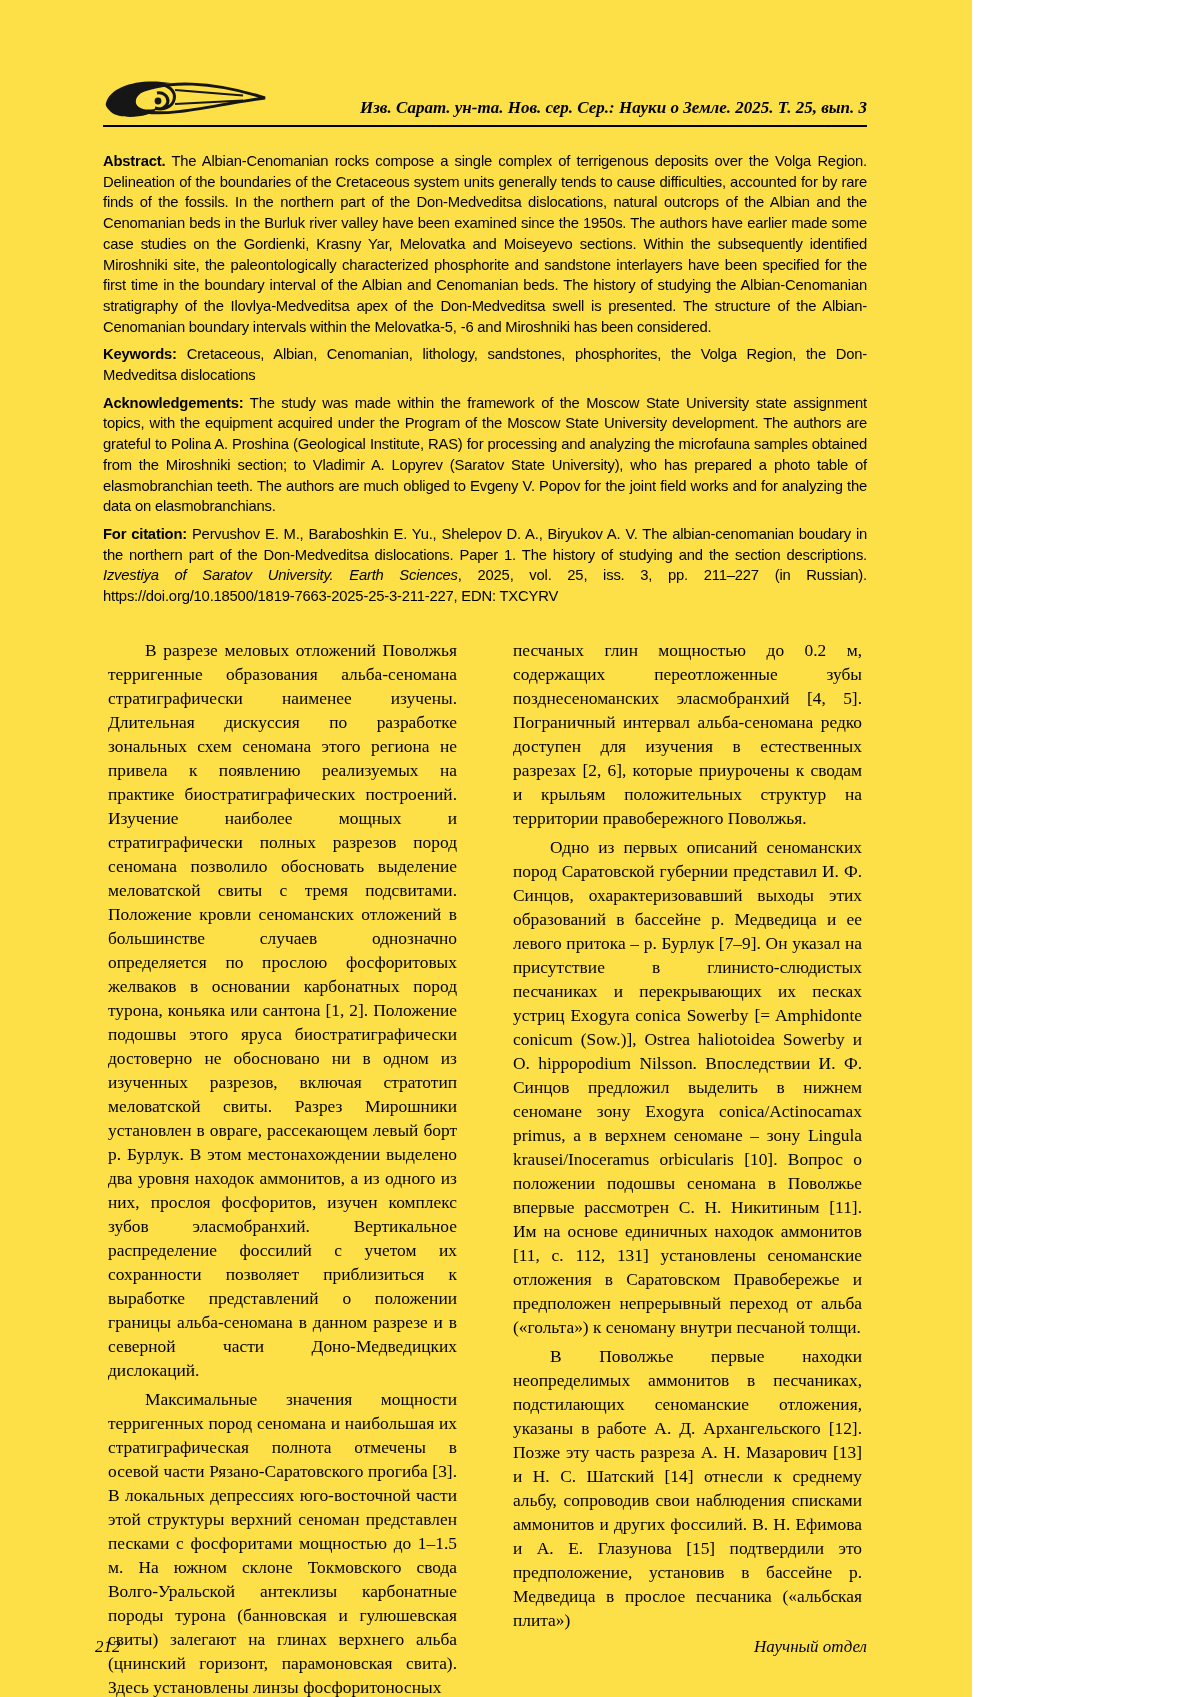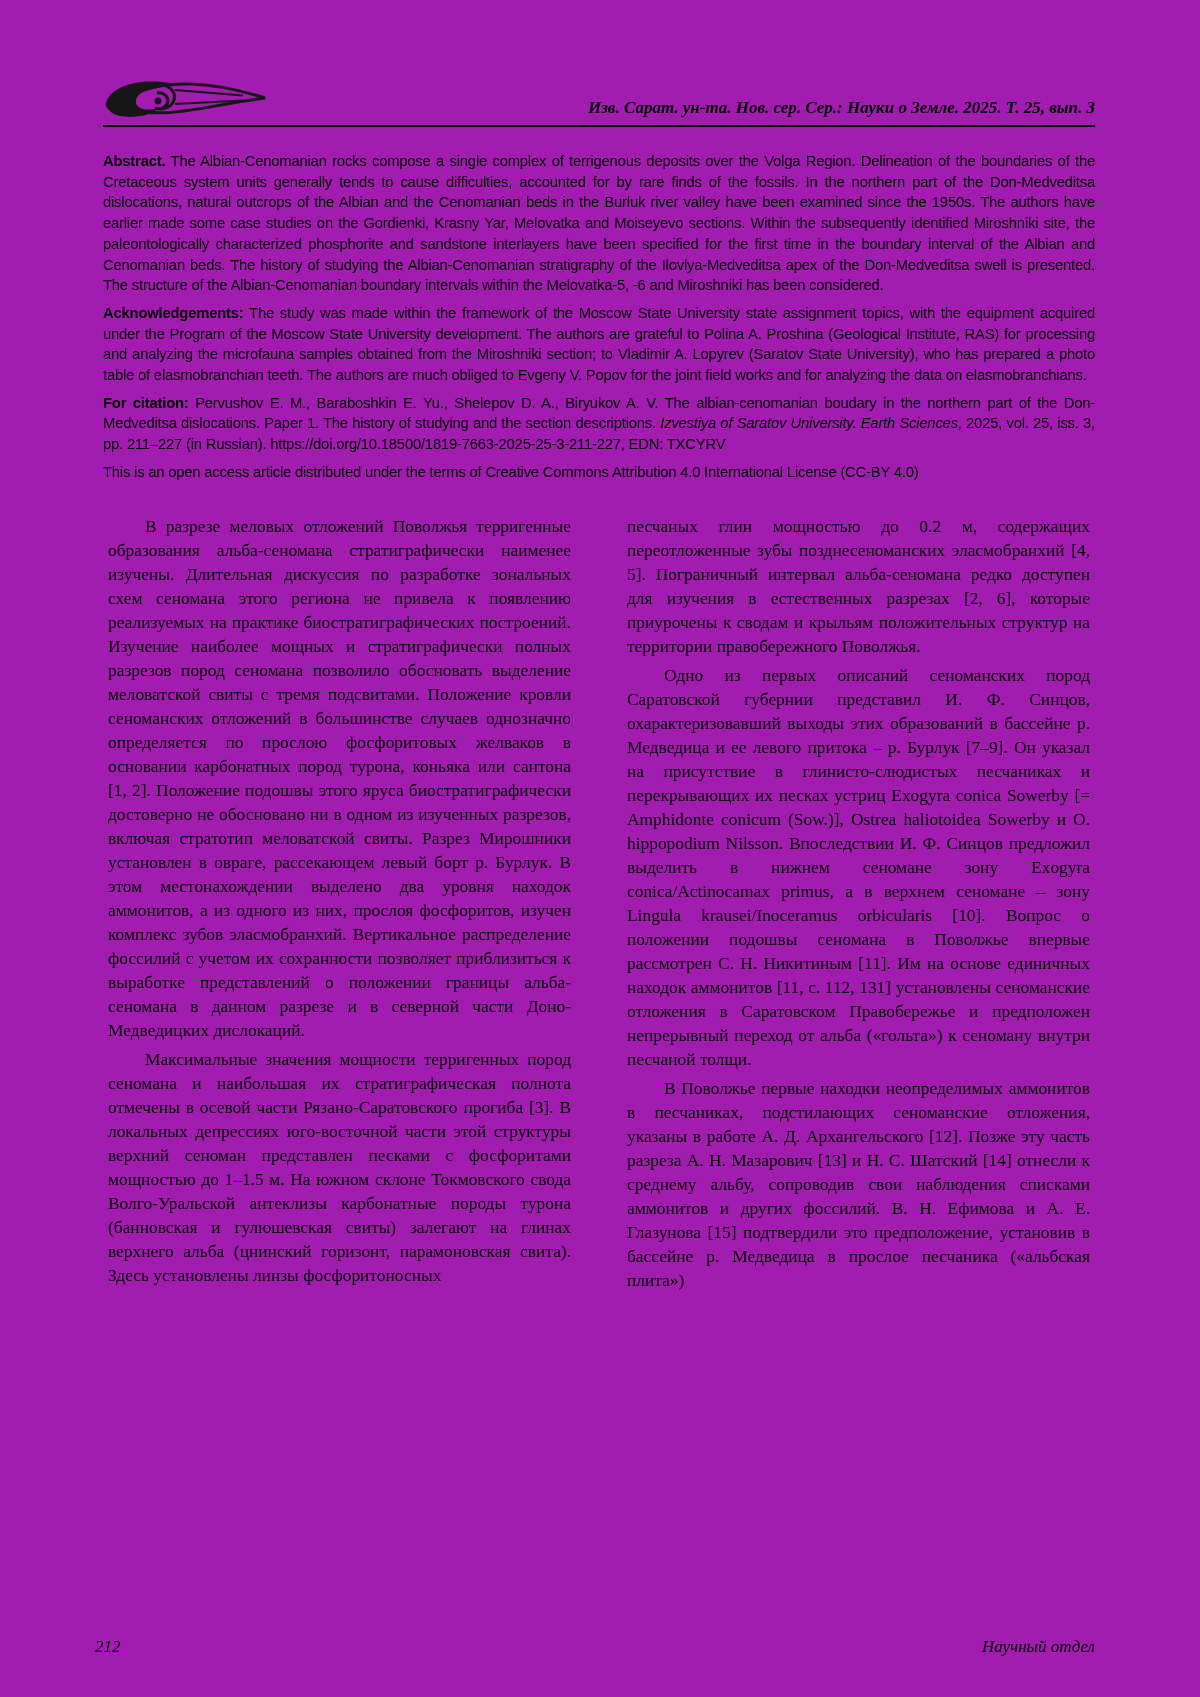"Изв. Сарат. ун-та. Нов. сер." .page { background: #a21caf -> #fde047; width: 1200px -> 972px }
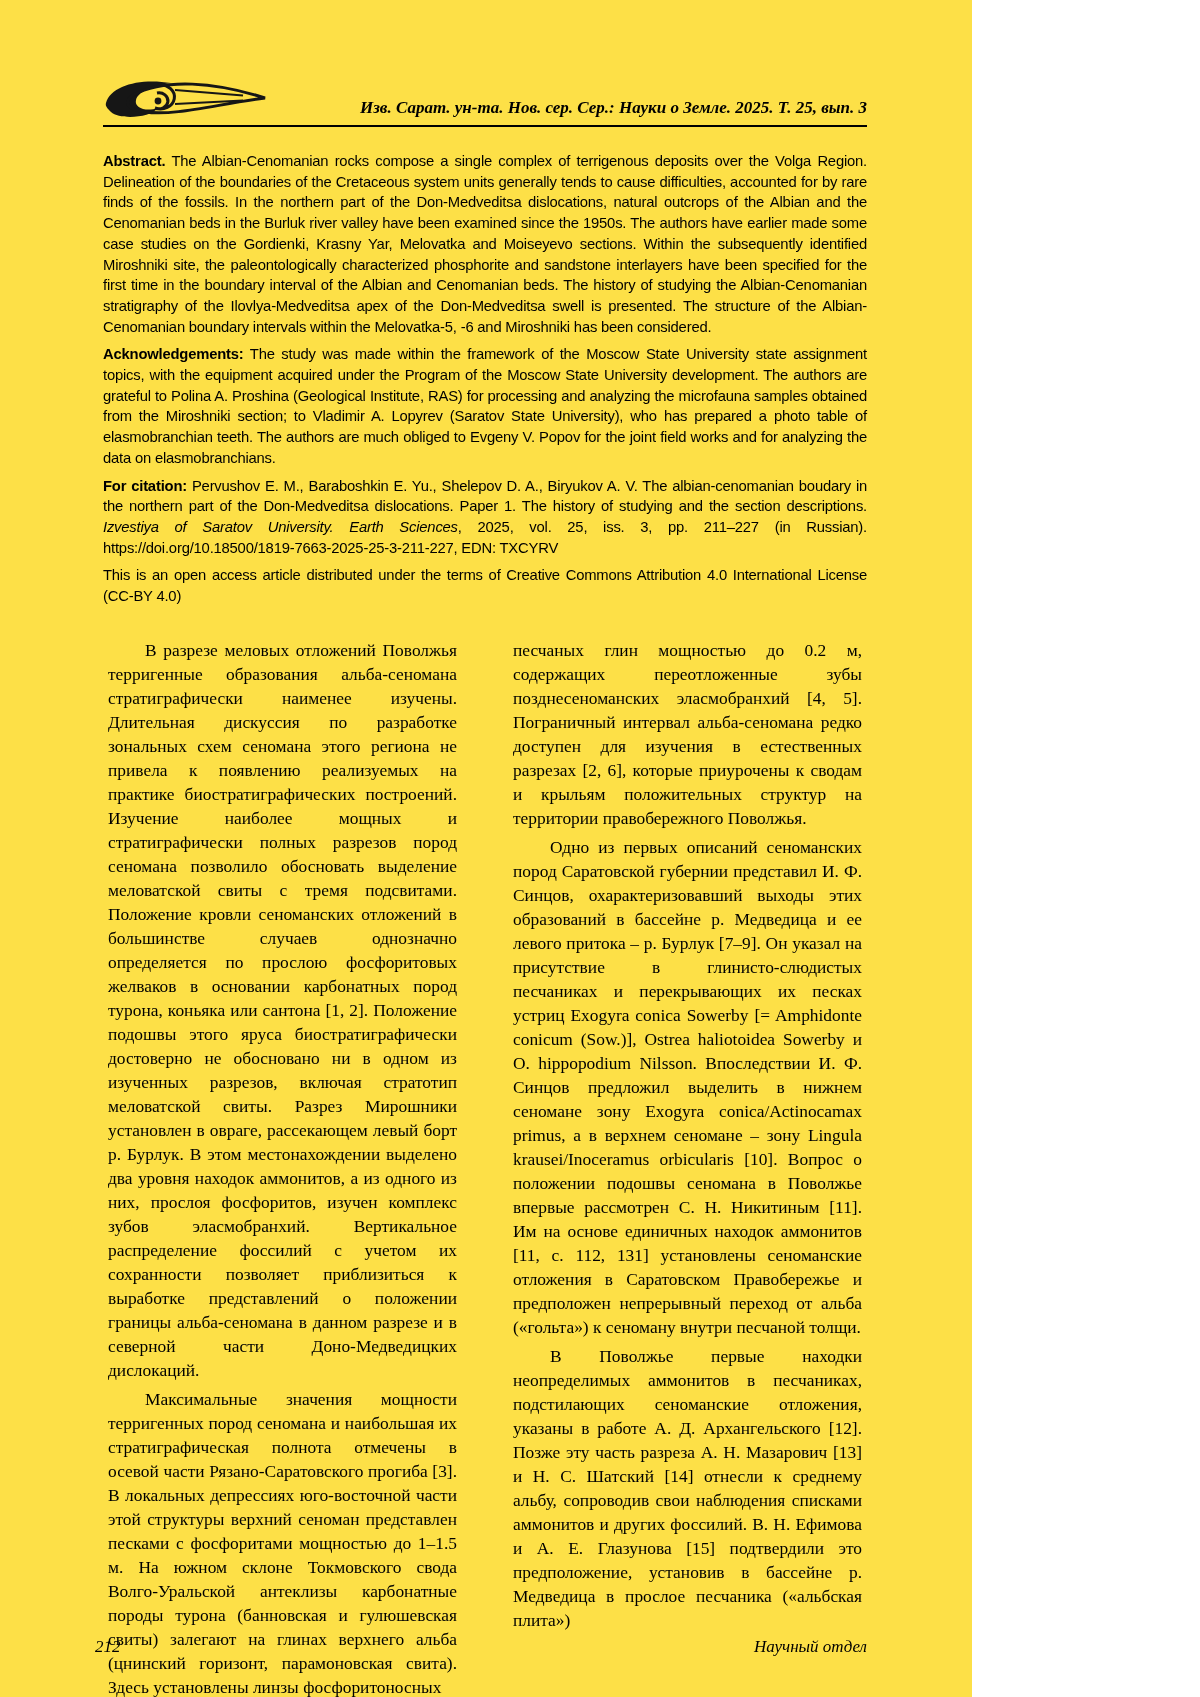"Keywords: Cretaceous, Albian," p.block { html: none -> <p><span>Keywords:</span> <span>Cretaceous, Albian, Cenomanian, lithology, sandstones, phosphorites, the Volga Region, the Don-Medveditsa dislocations</span></p> }
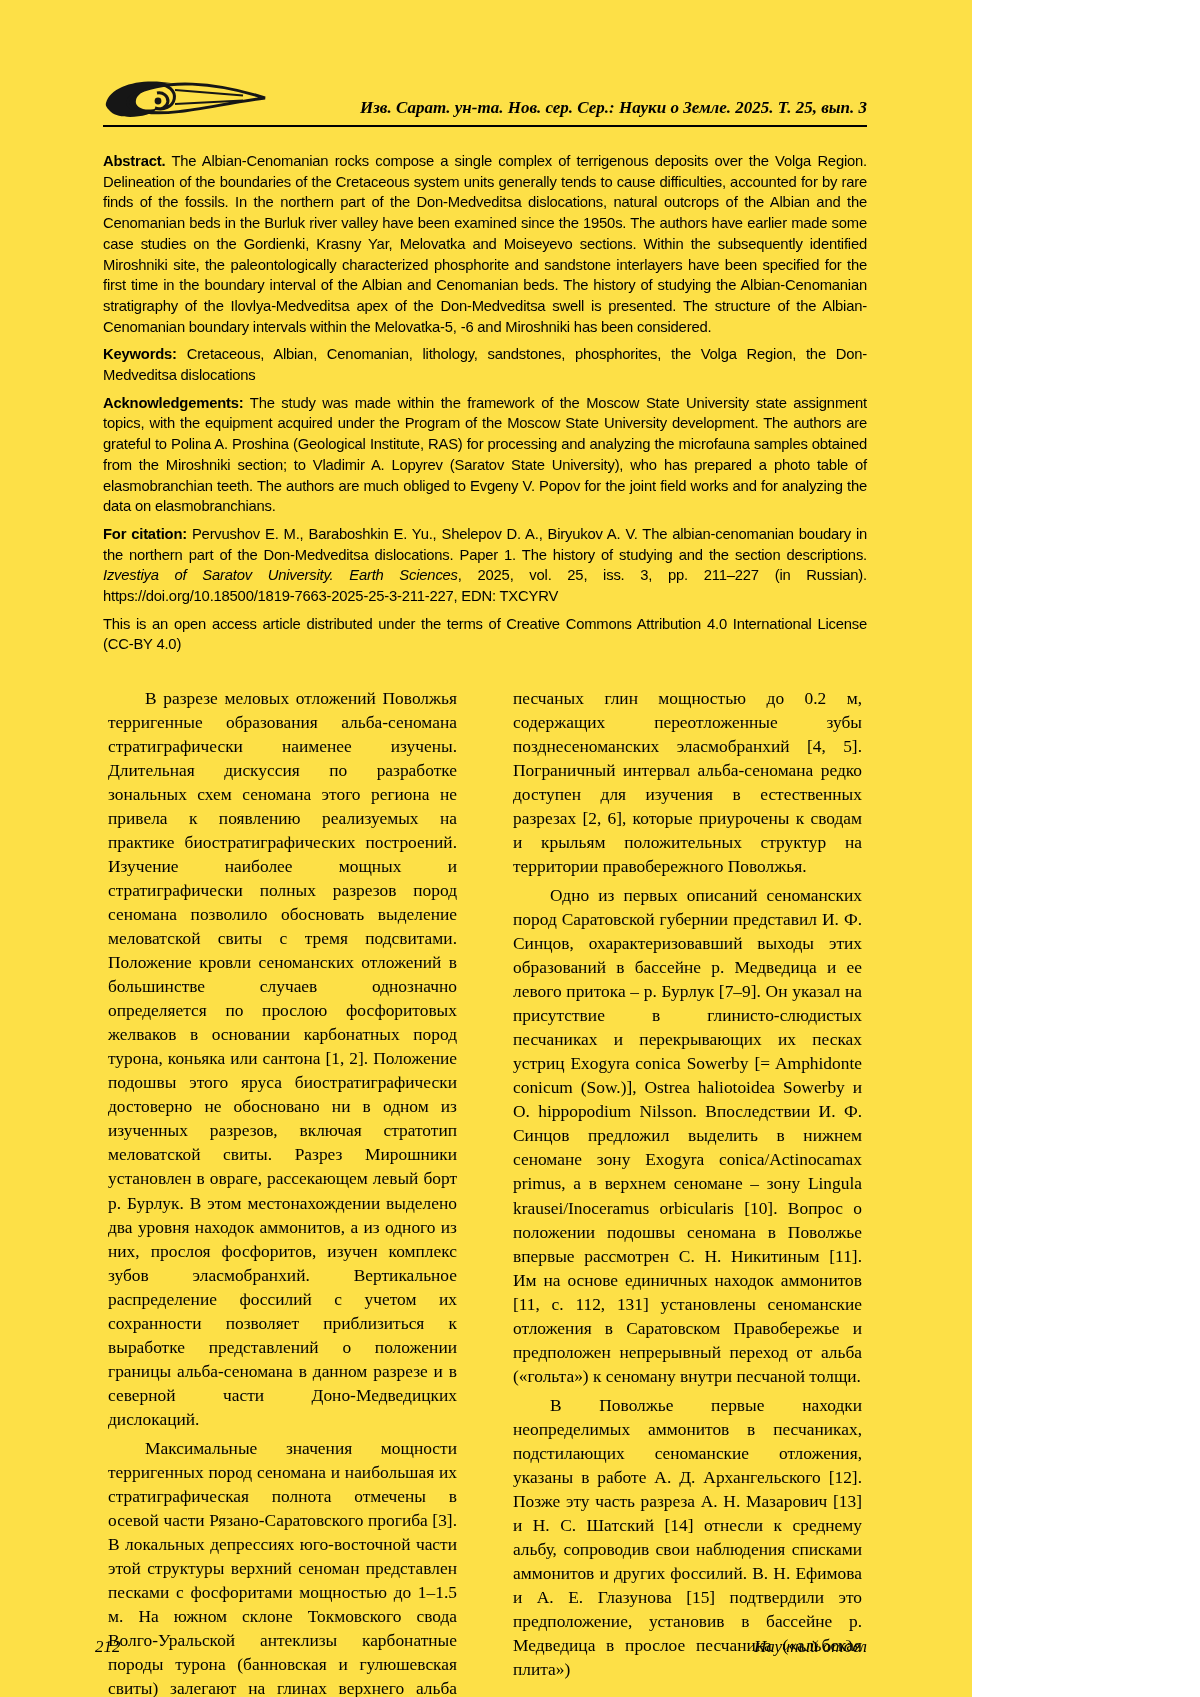"This is an open access" p.block { html: <p>This is an open access article distributed under the terms of Creative Commons Attribution 4.0 International License (CC-BY 4.0)</p> -> none }
